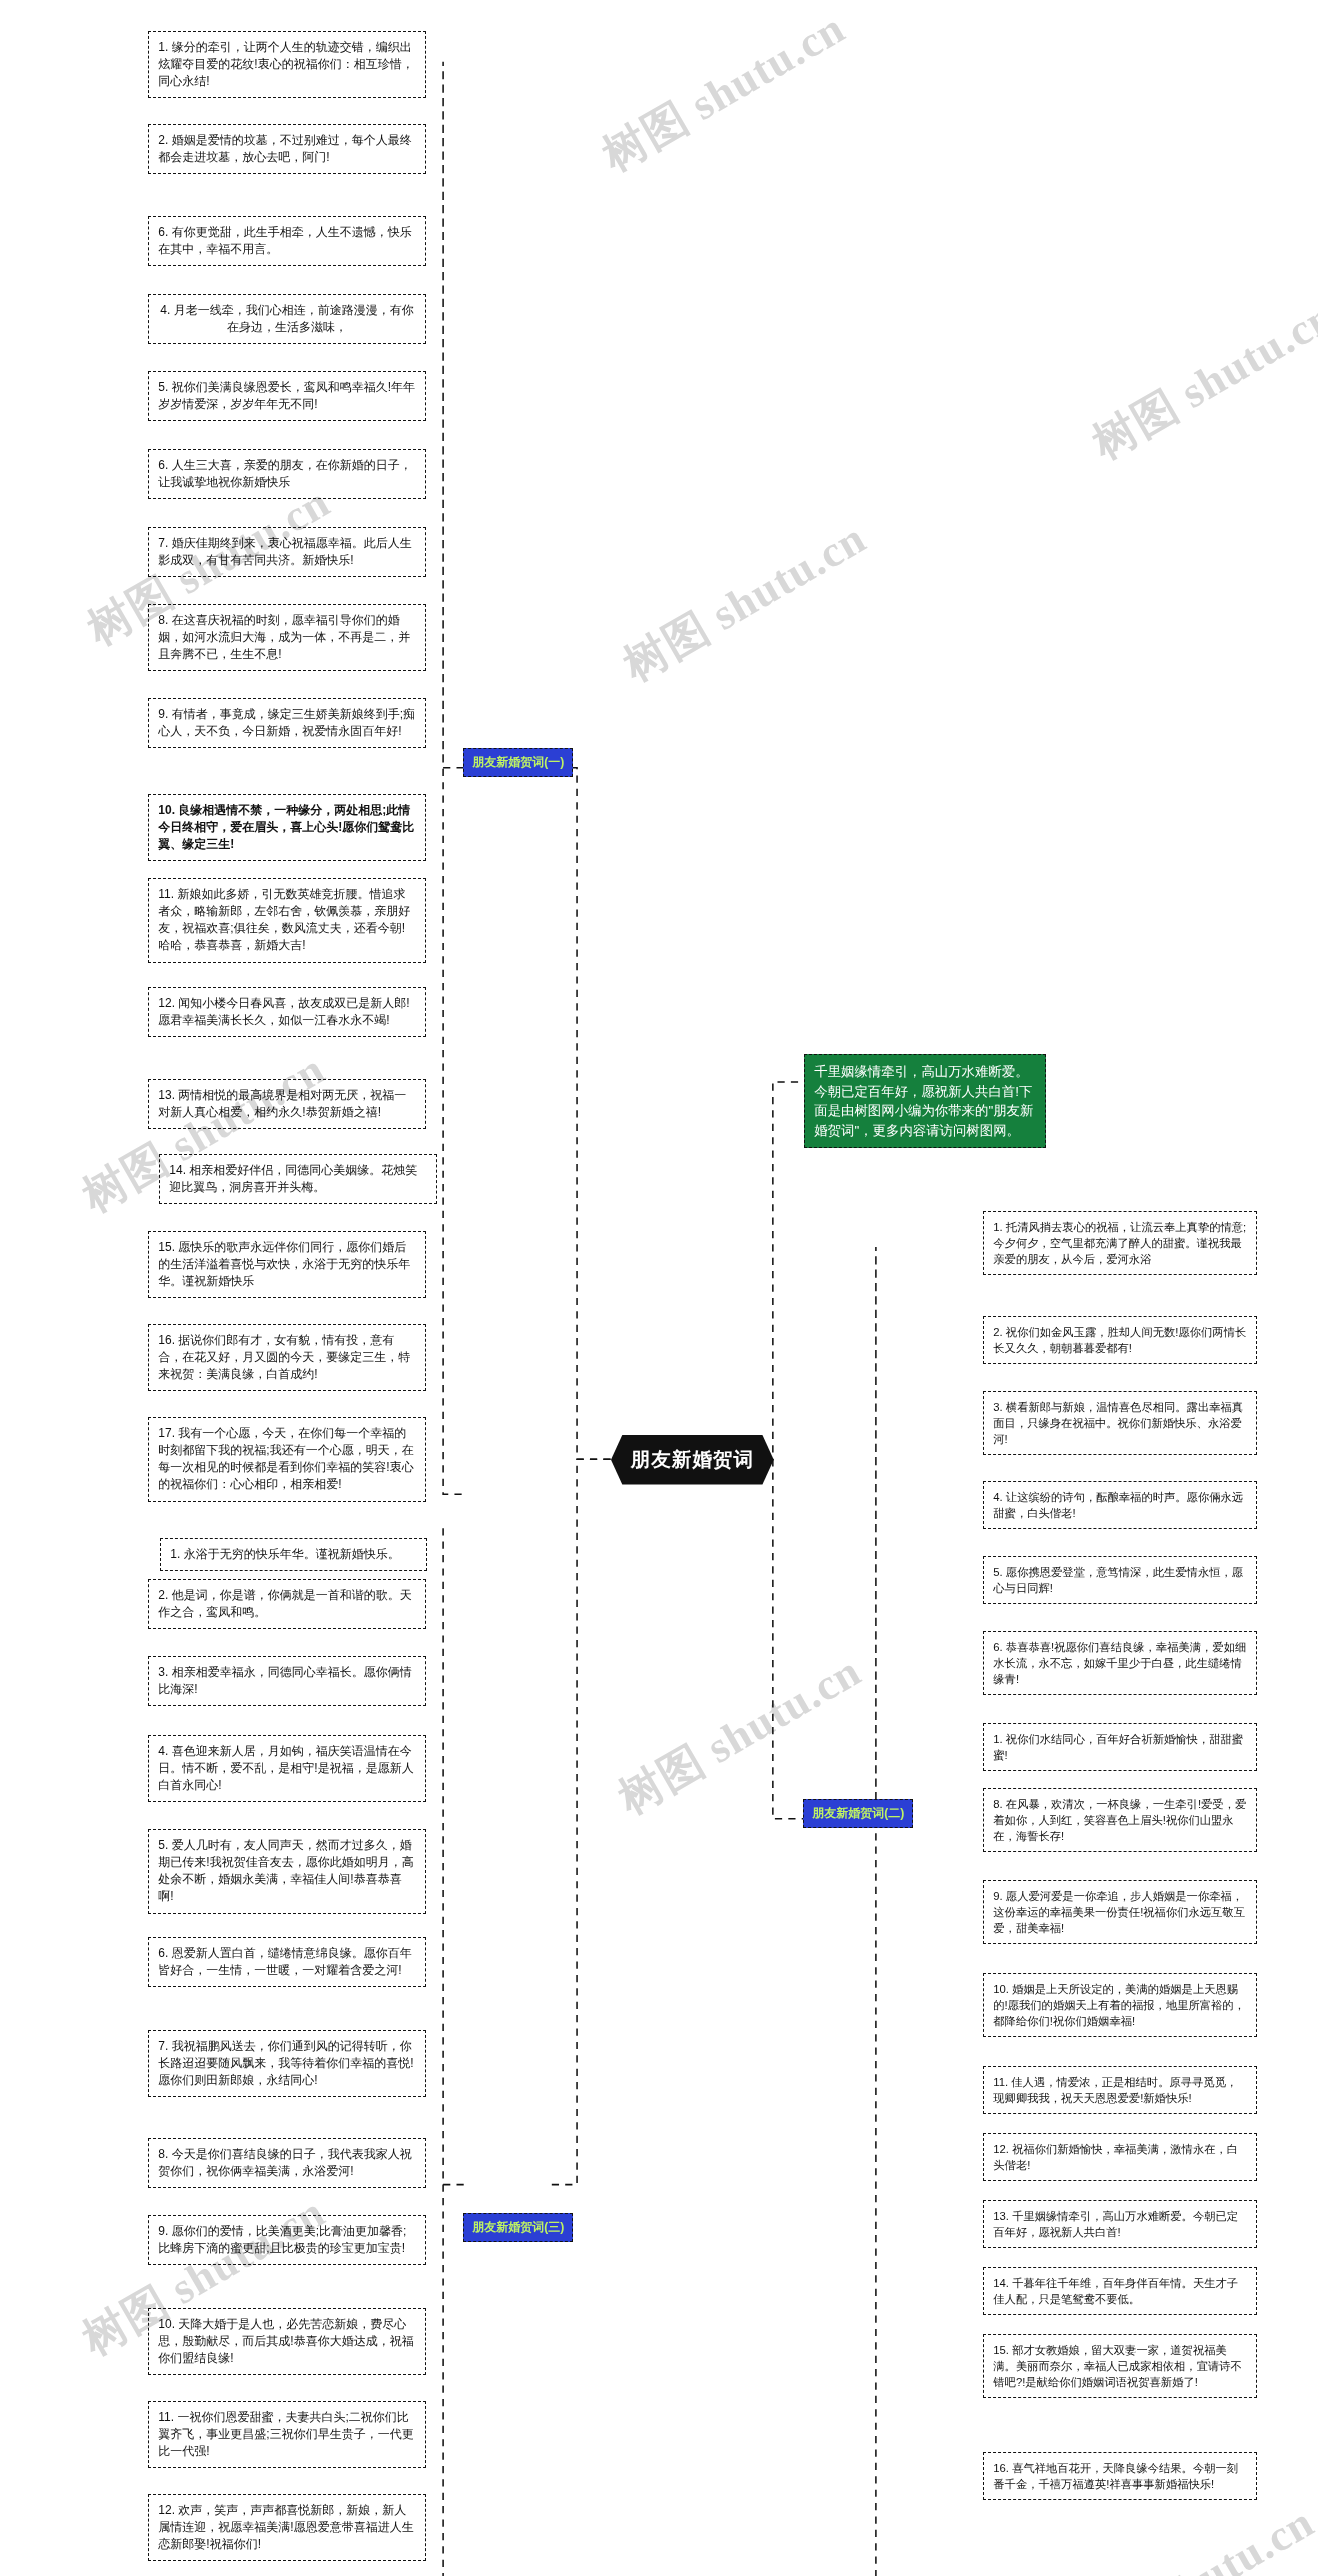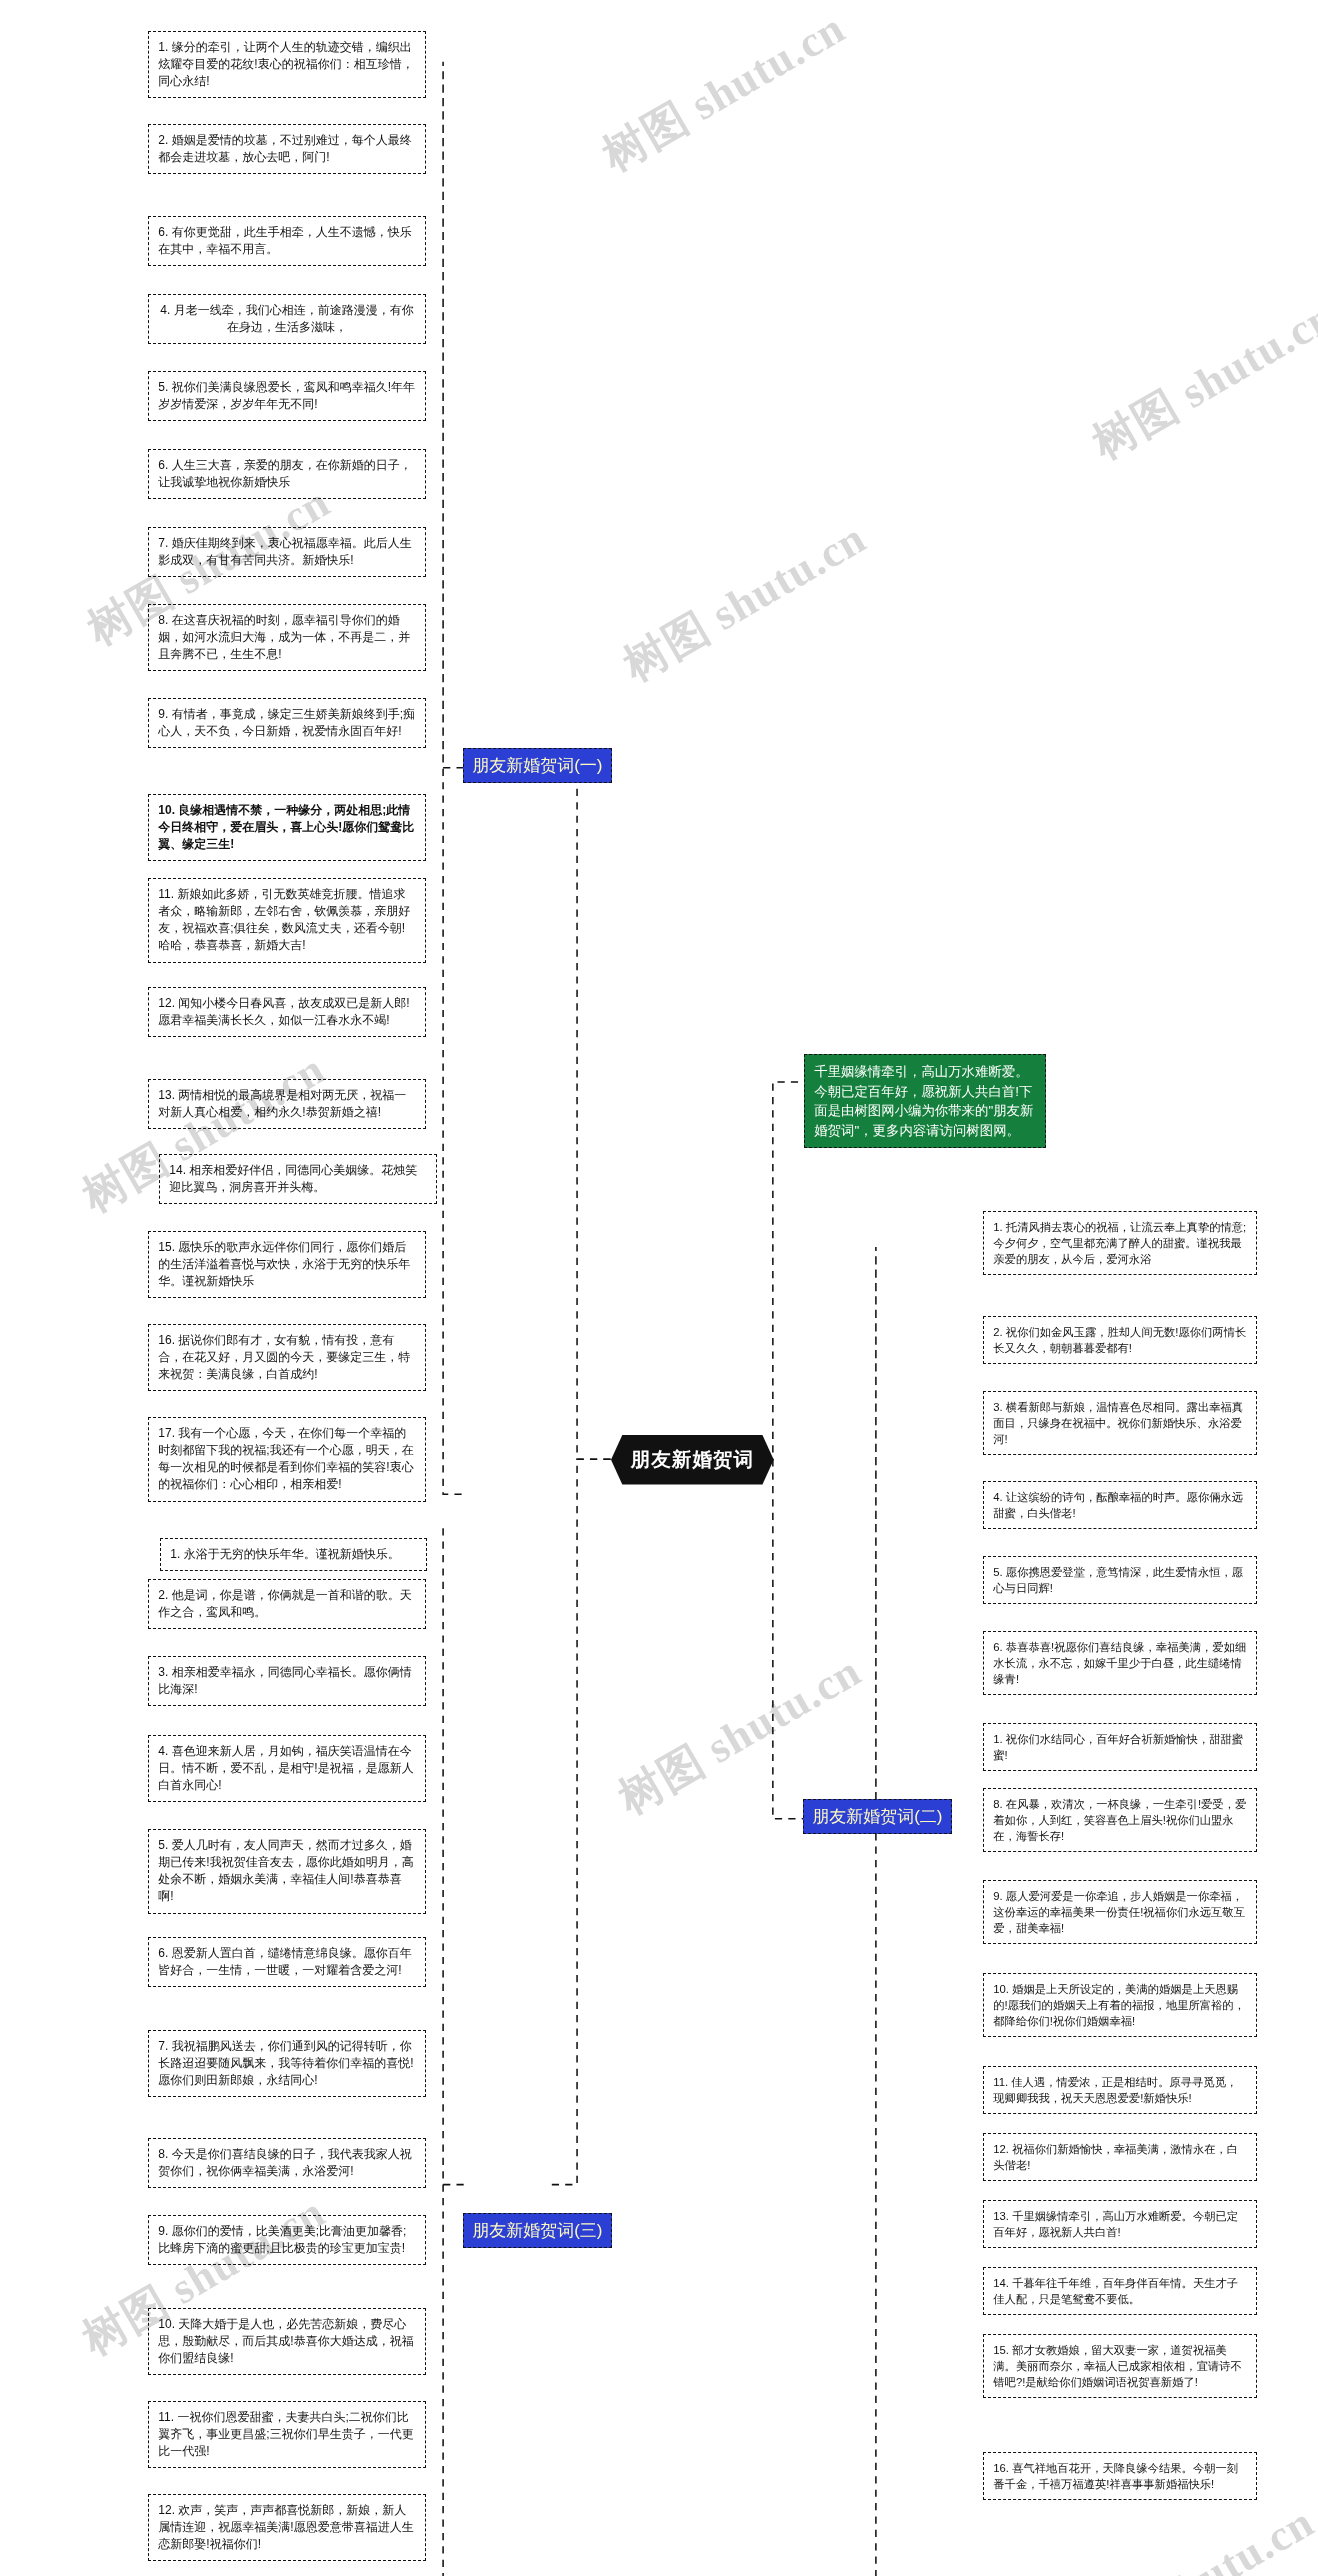"朋友新婚贺词(一)" .branch { color: #fef9c3 -> #bef264; font-size: 17px -> 12px; font-weight: 400 -> 700 }
